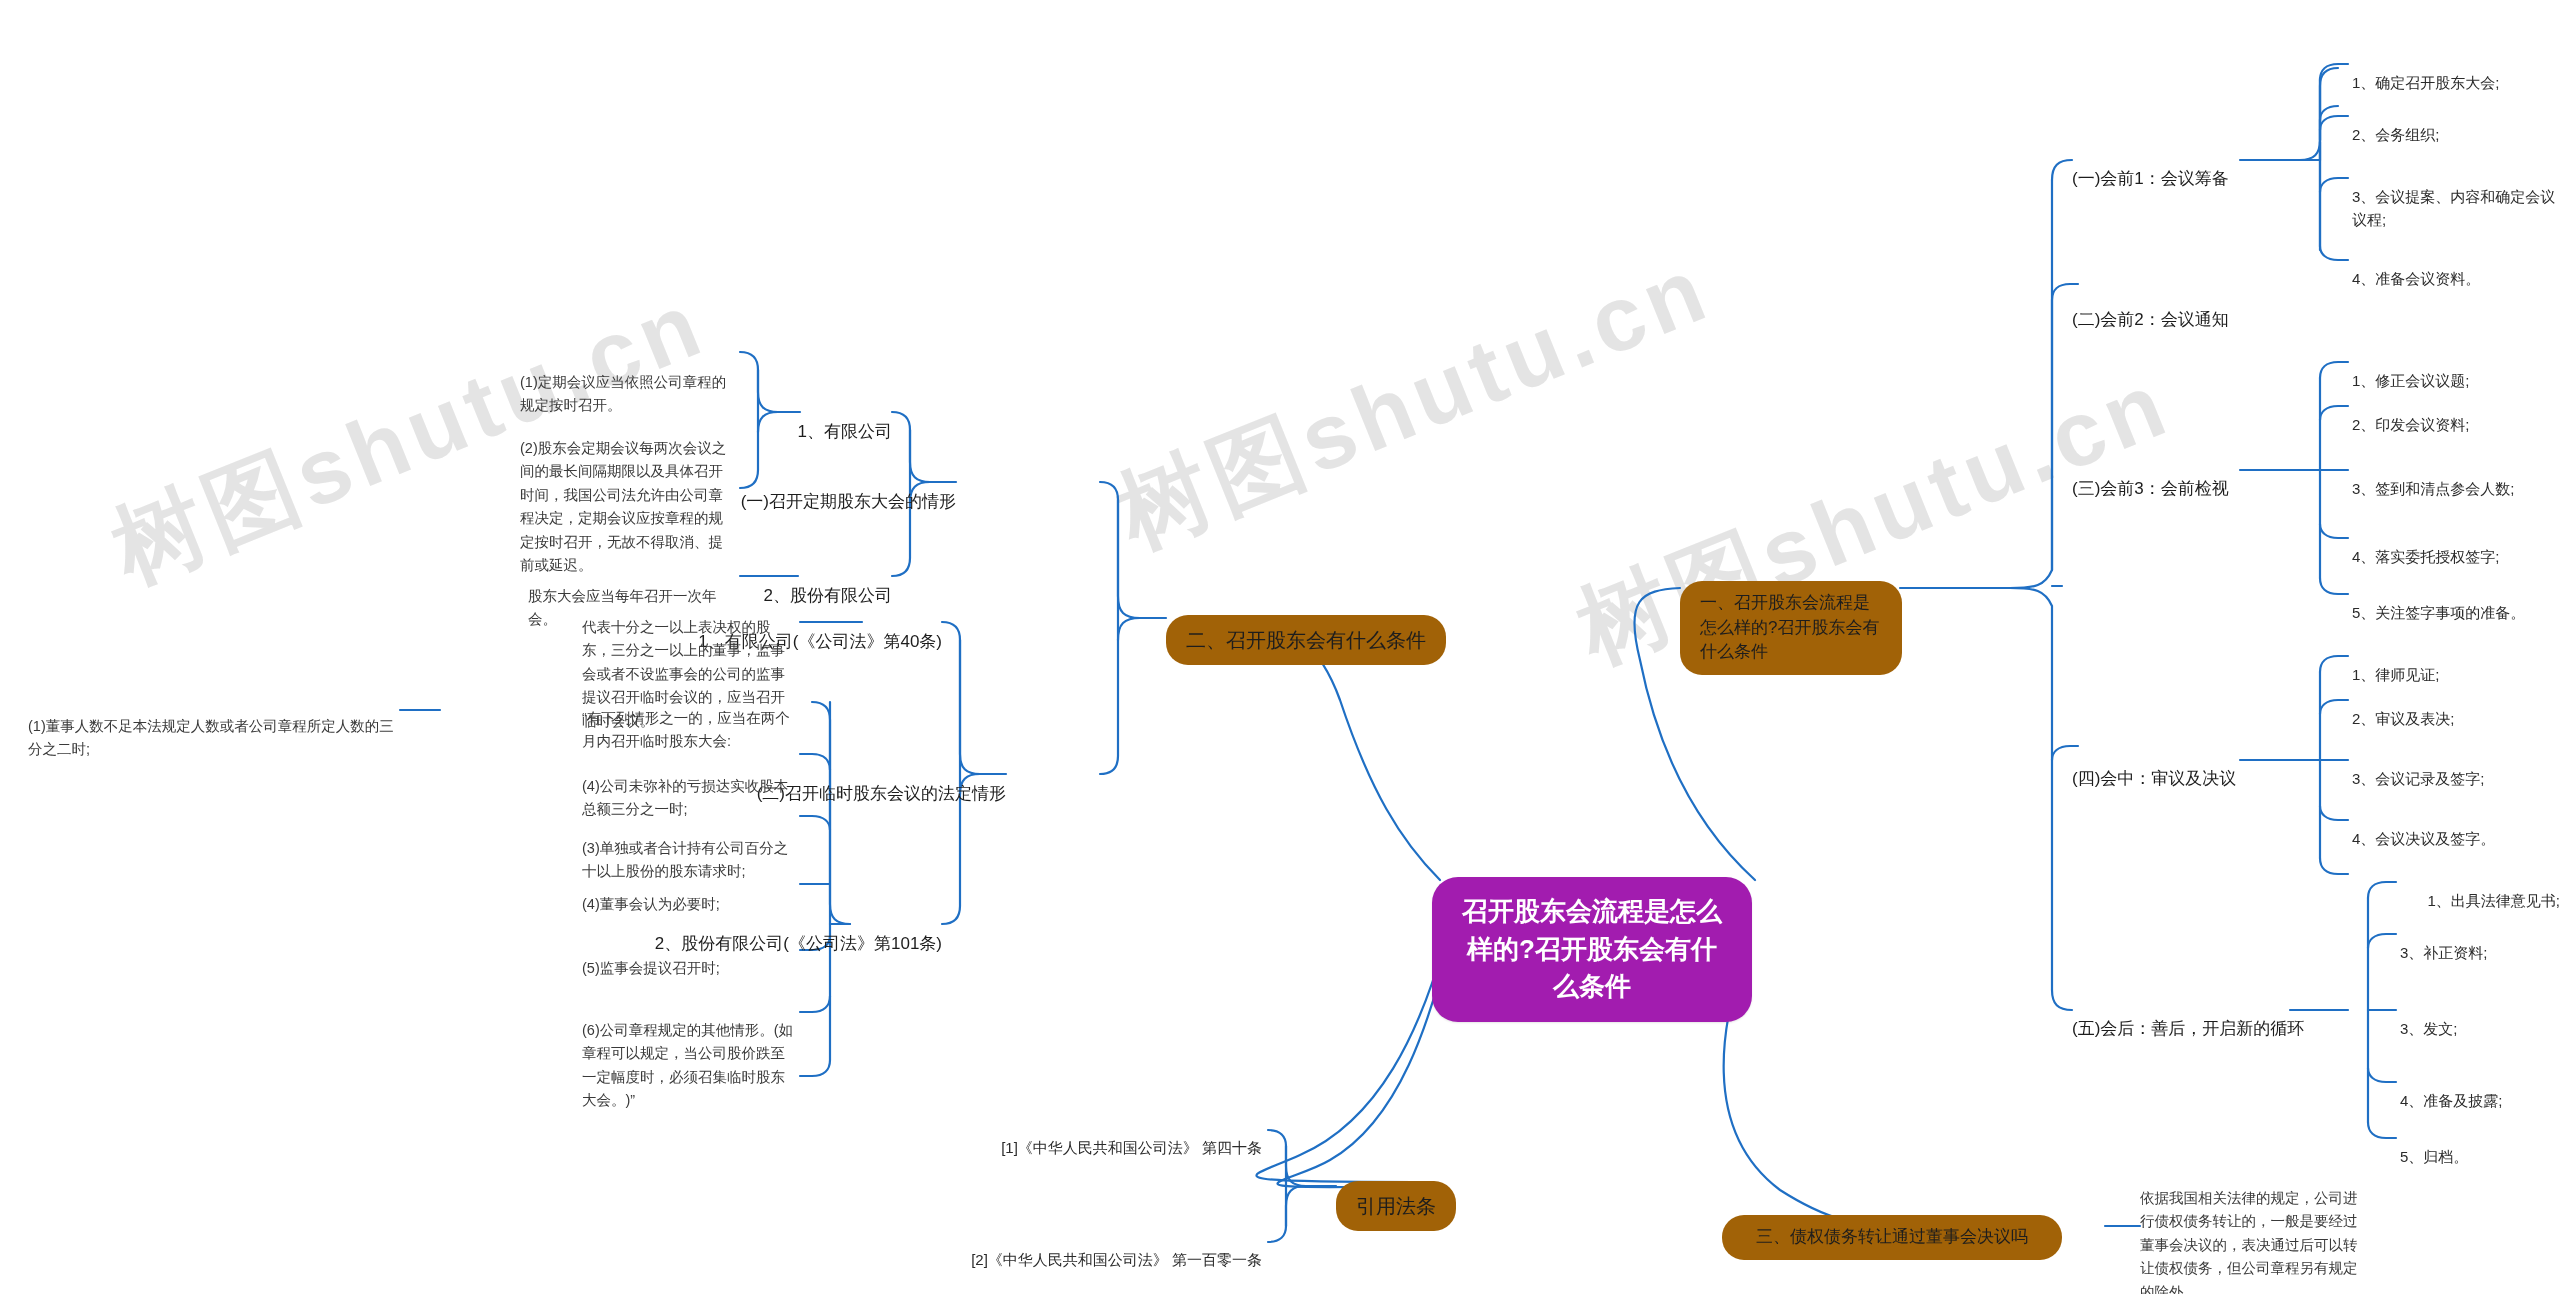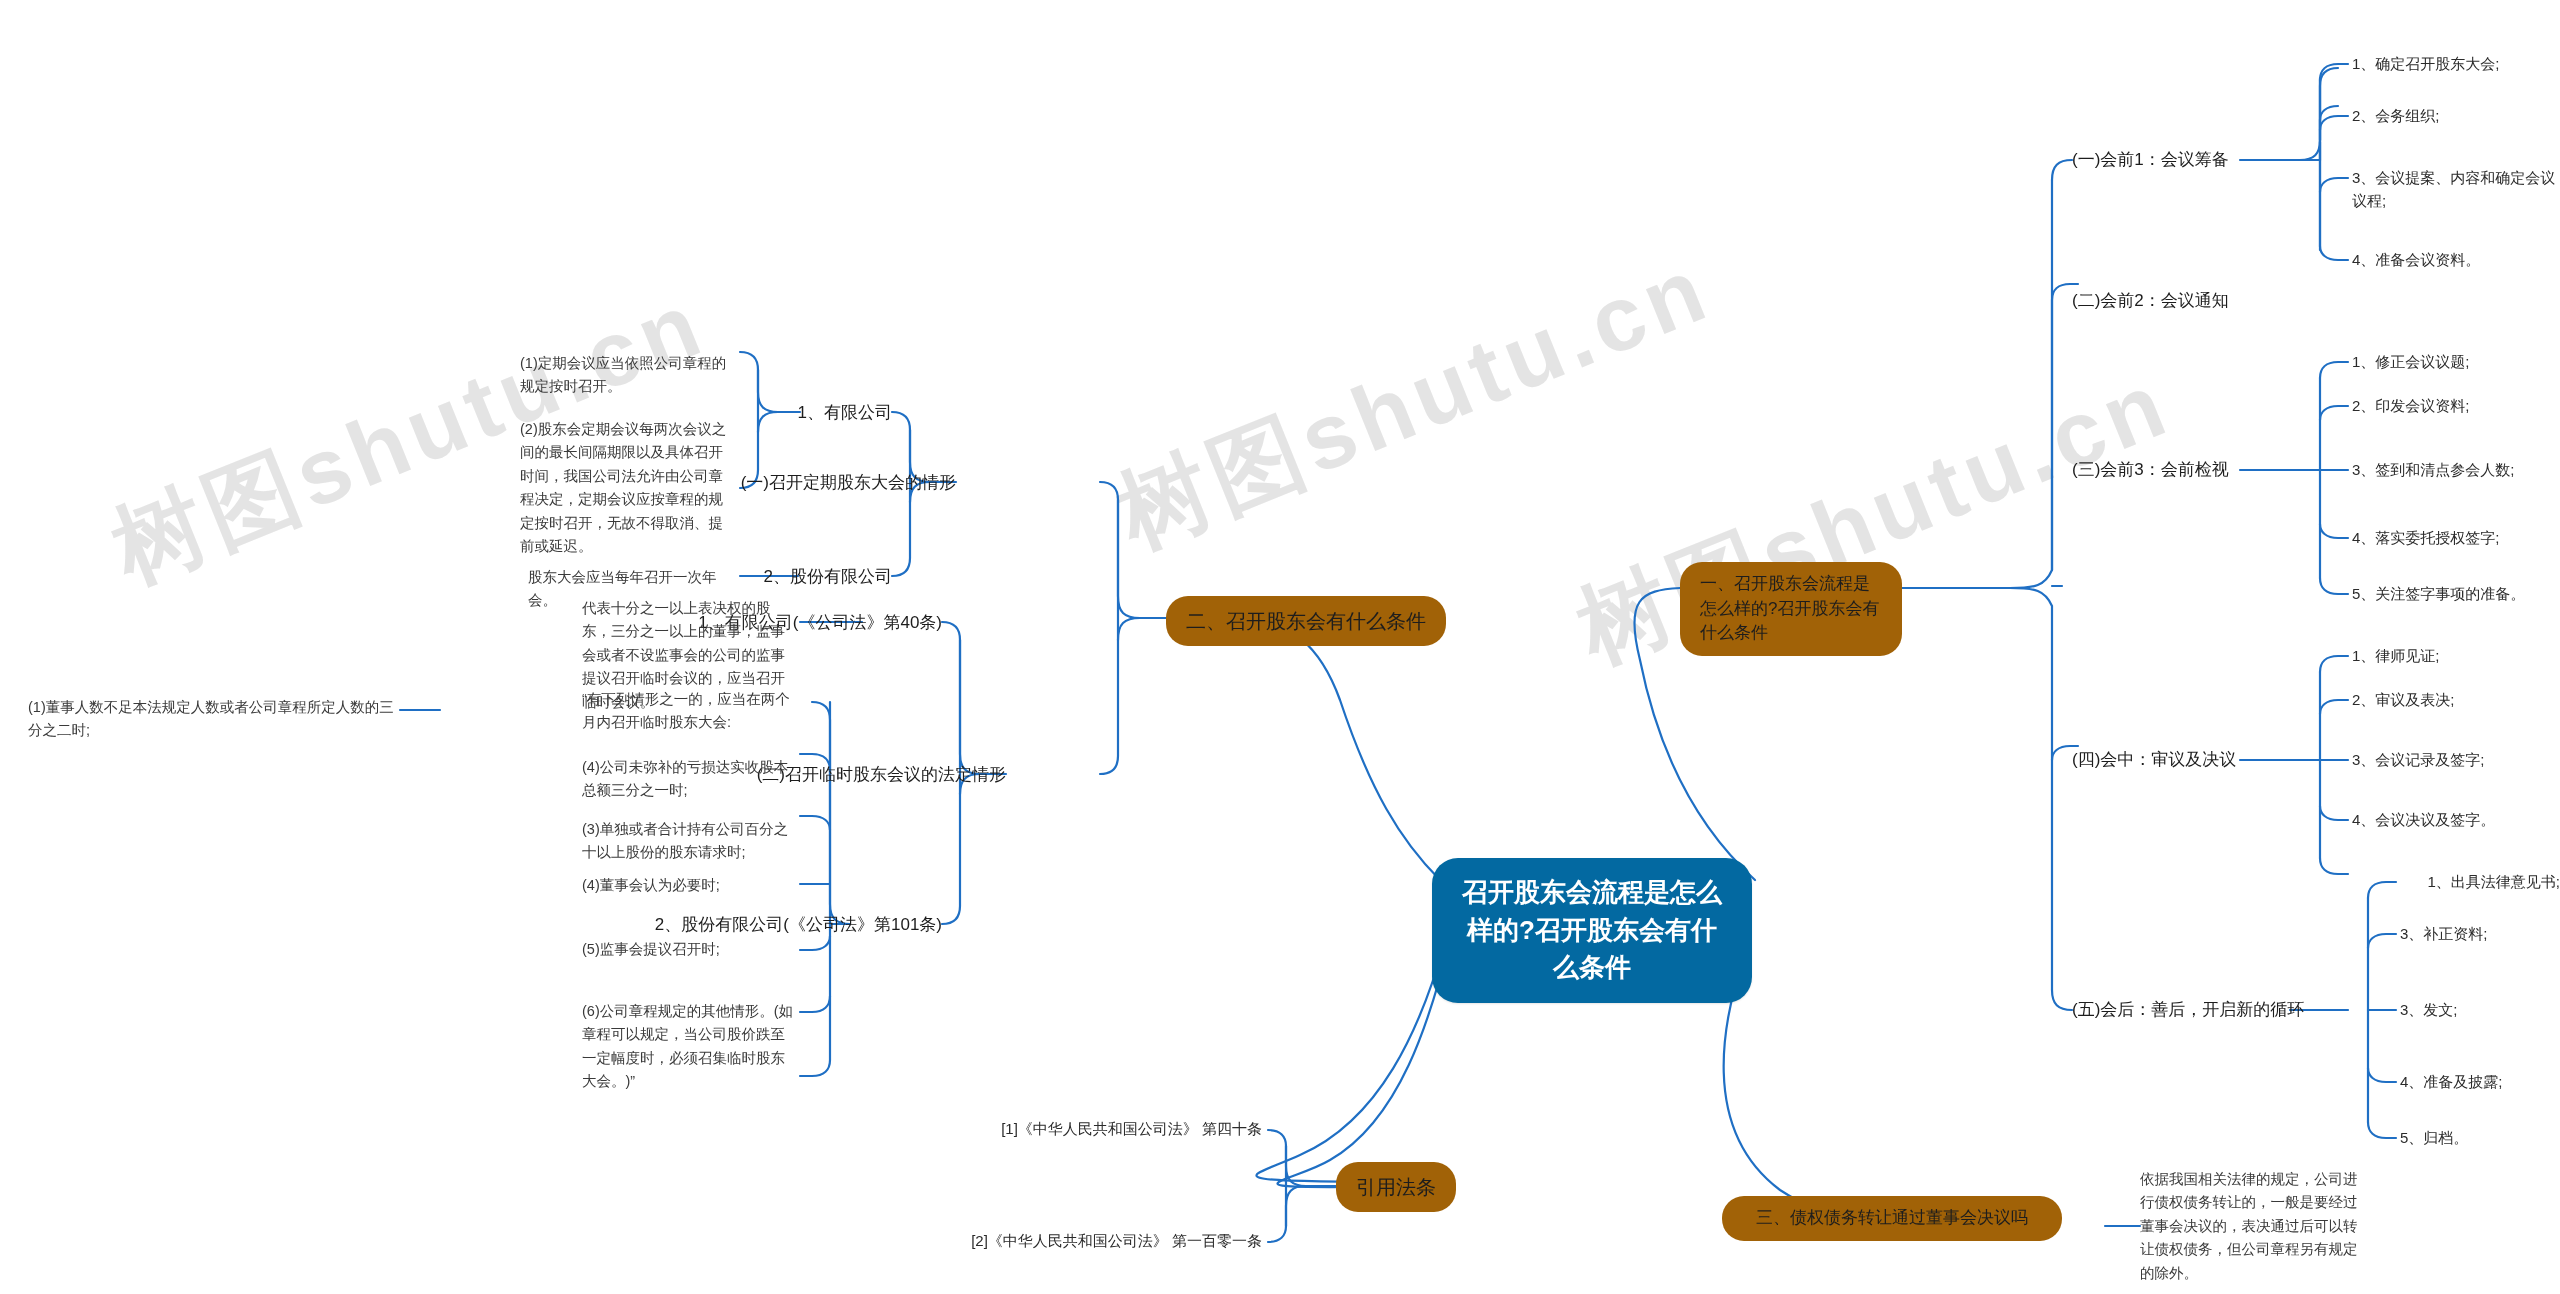"1、确定召开股东大会;" .node { margin-top: none -> 19px }
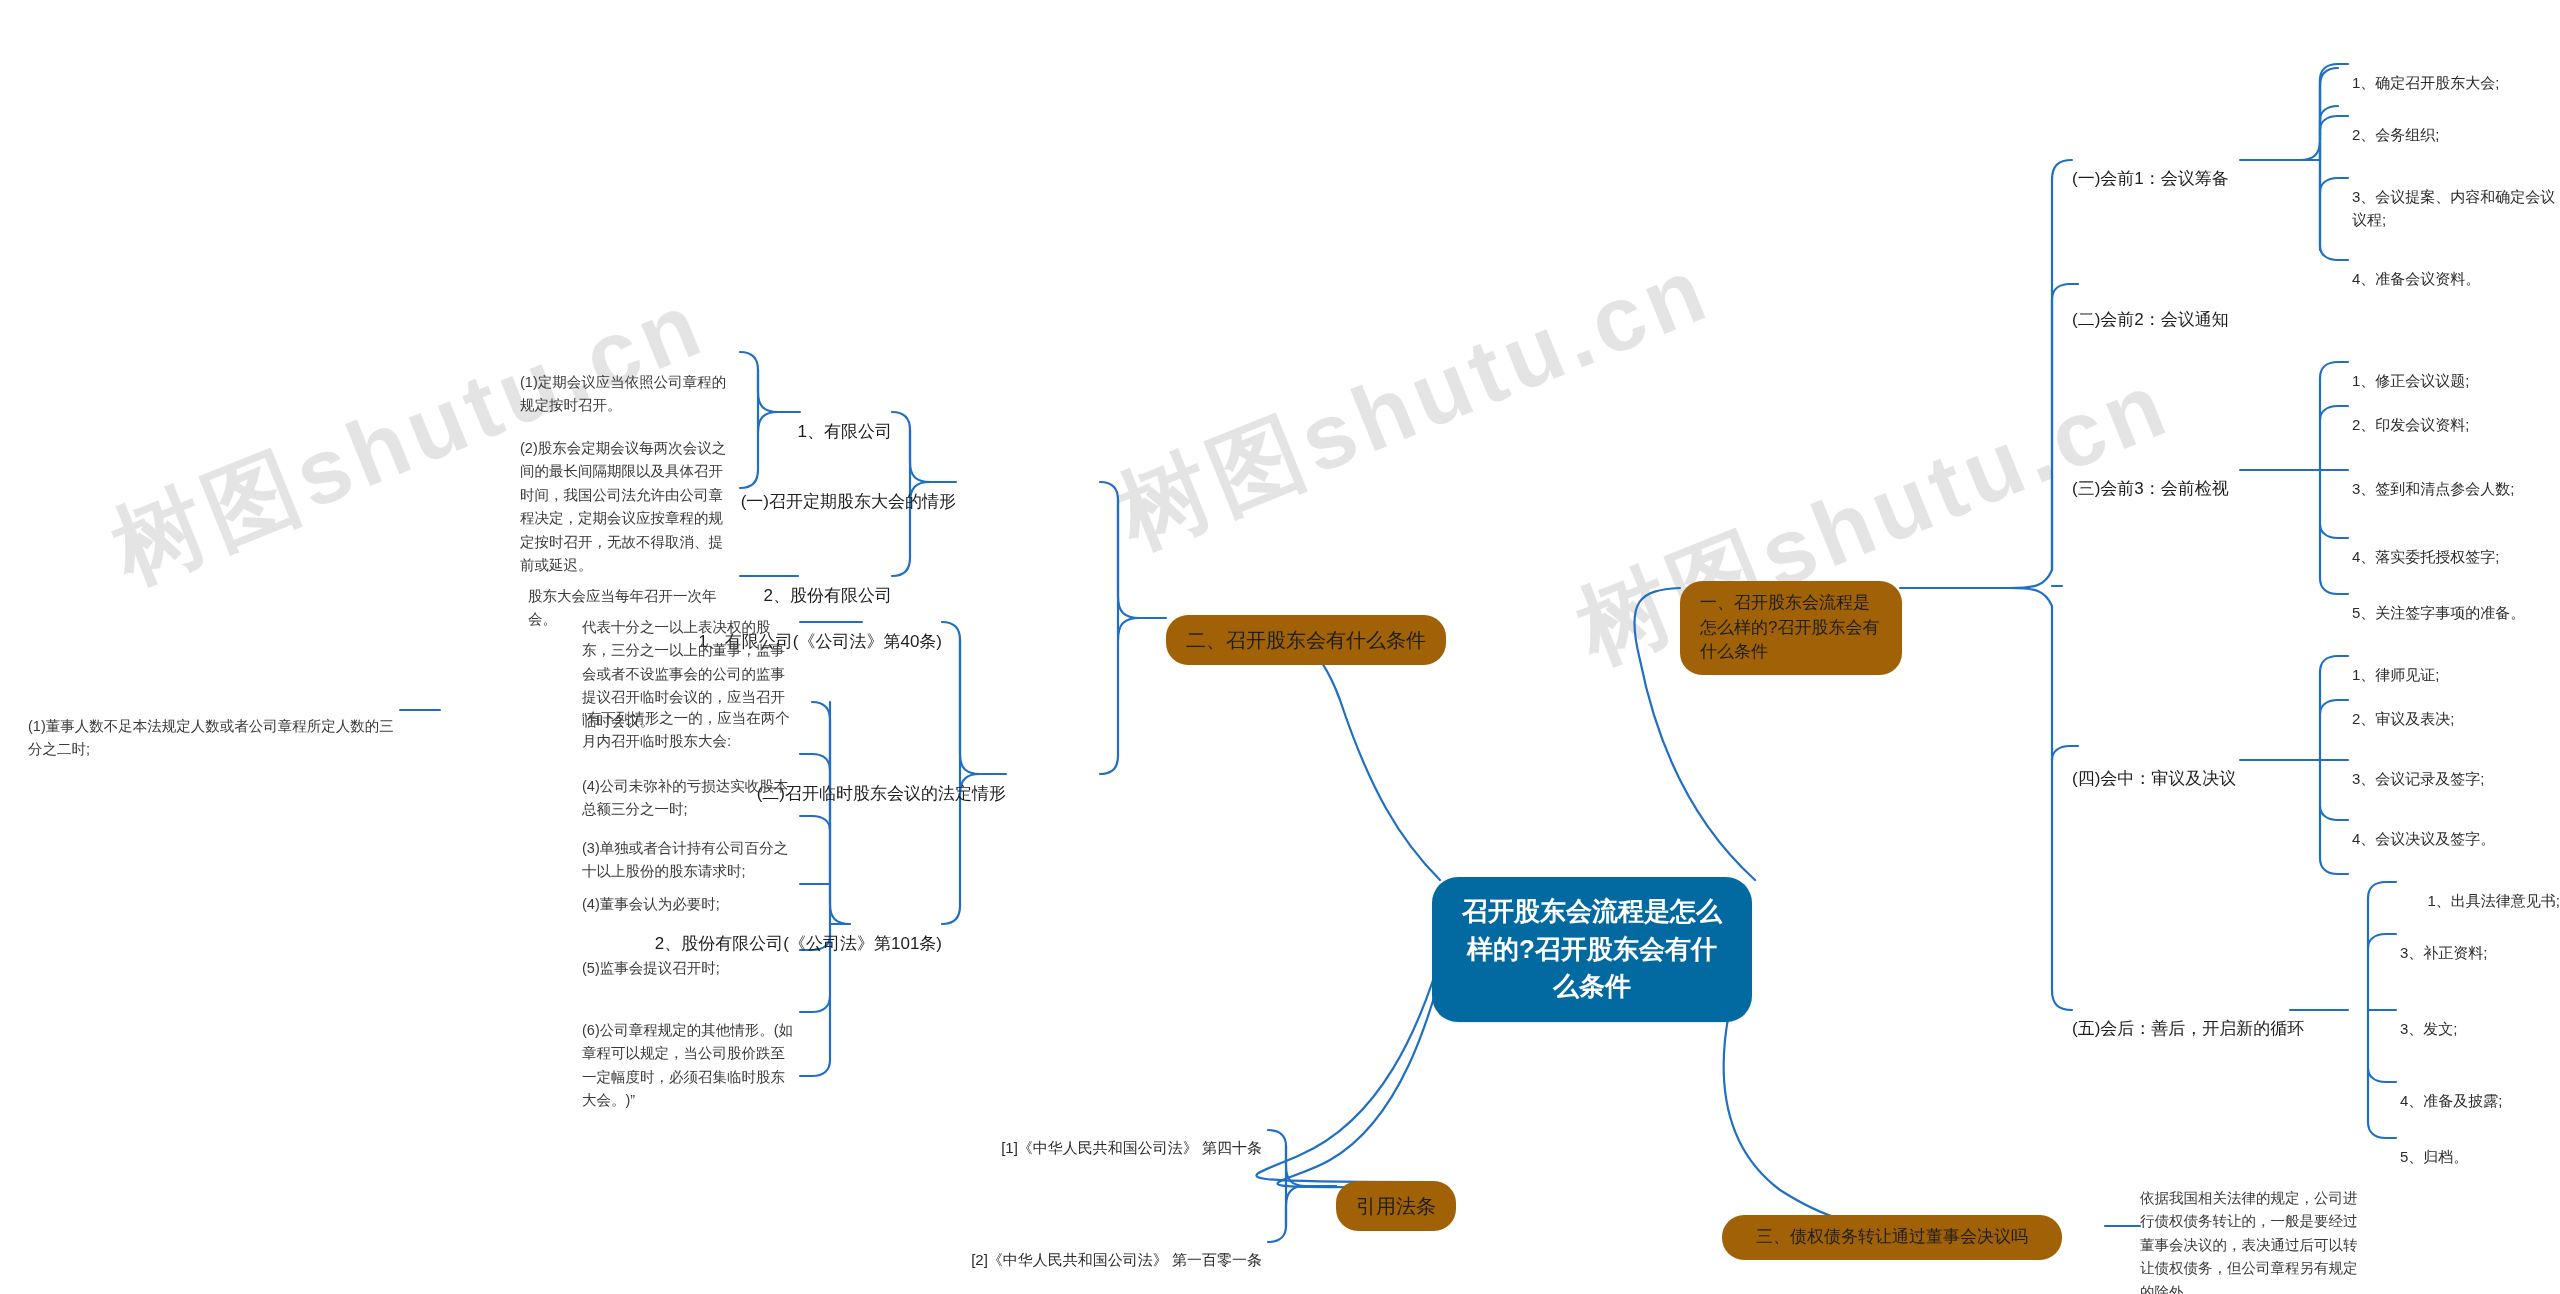"召开股东会流程是怎么样的?召开股东会有什么条件" .root { background: #0369a1 -> #a21caf }
